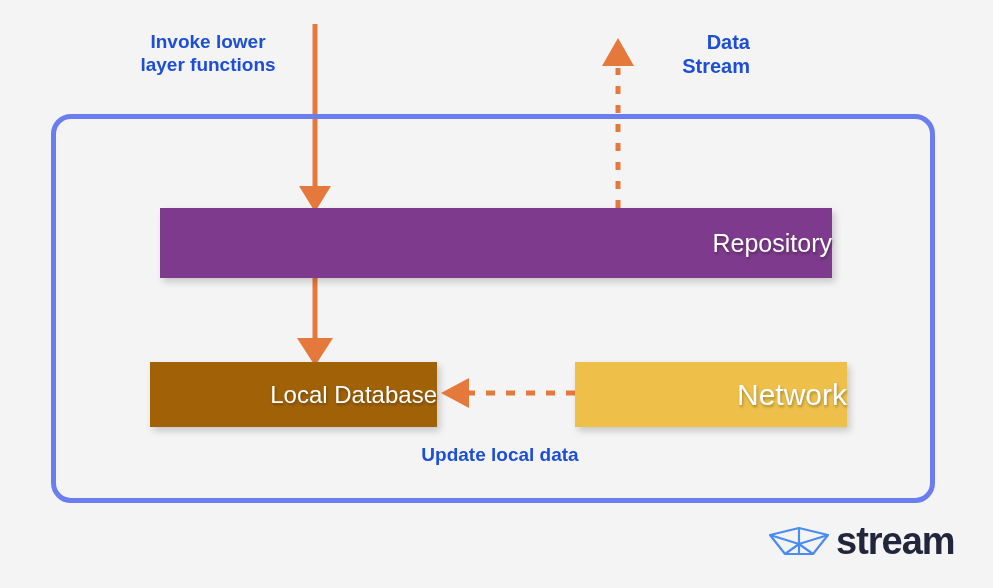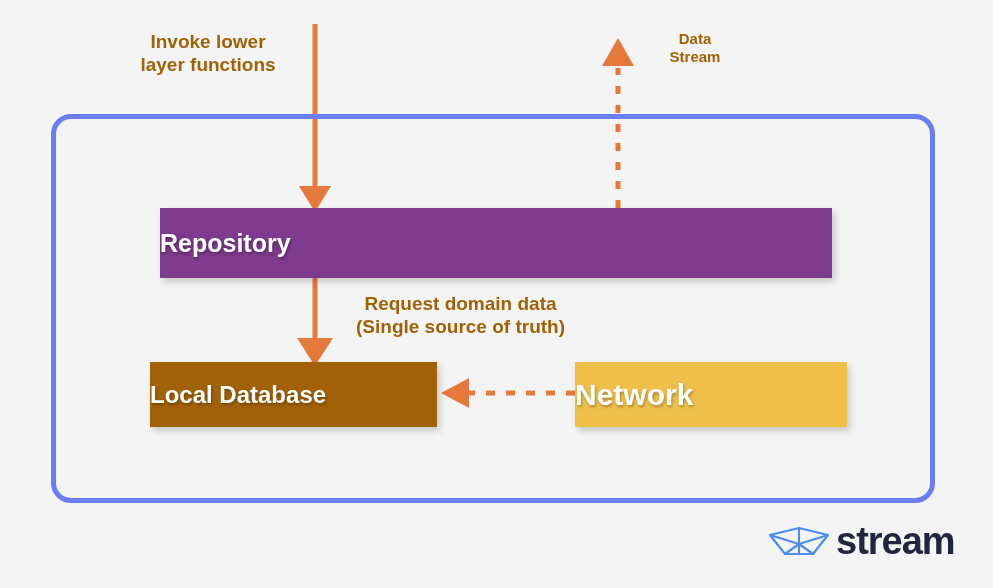"Invoke lower" .annotation { color: #a16207 -> #1d4ed8 }
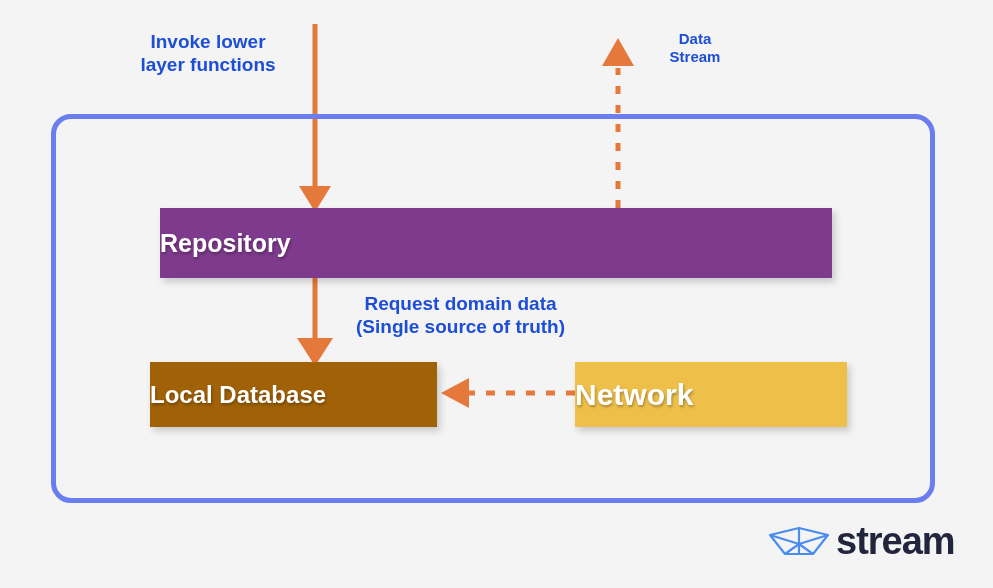"Data" .ann-stream { font-size: 15px -> 20px; text-align: center -> right }
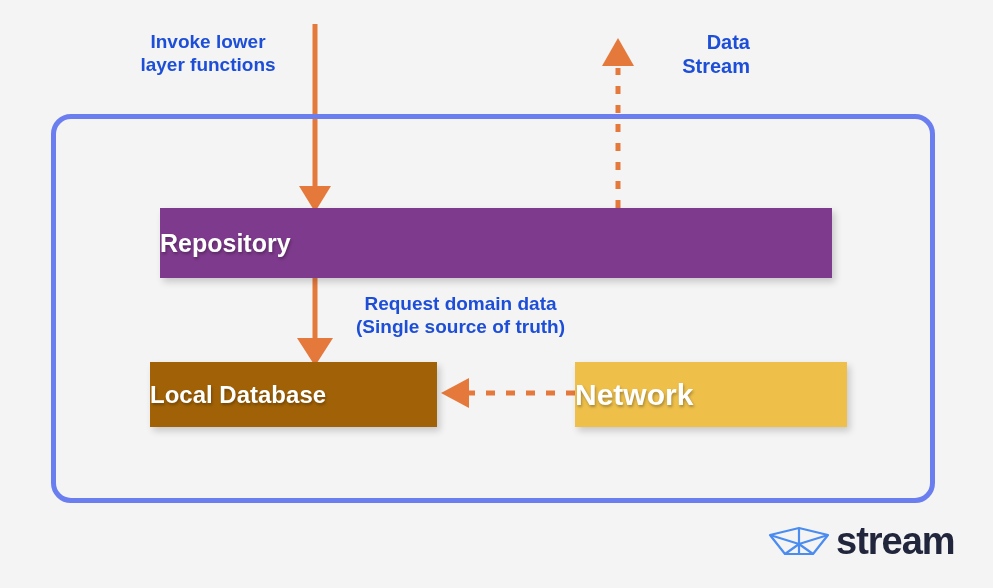"Repository" .block { font-weight: bold -> normal; justify-content: flex-start -> flex-end }
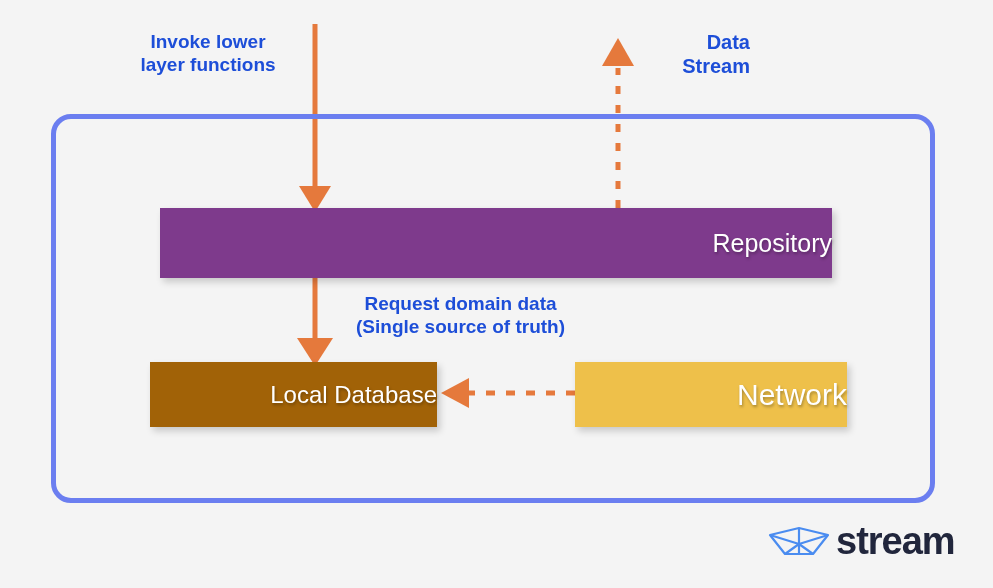"Request domain data" div.annotation { html: <div>Request domain data (Single source of truth)</div> -> none }
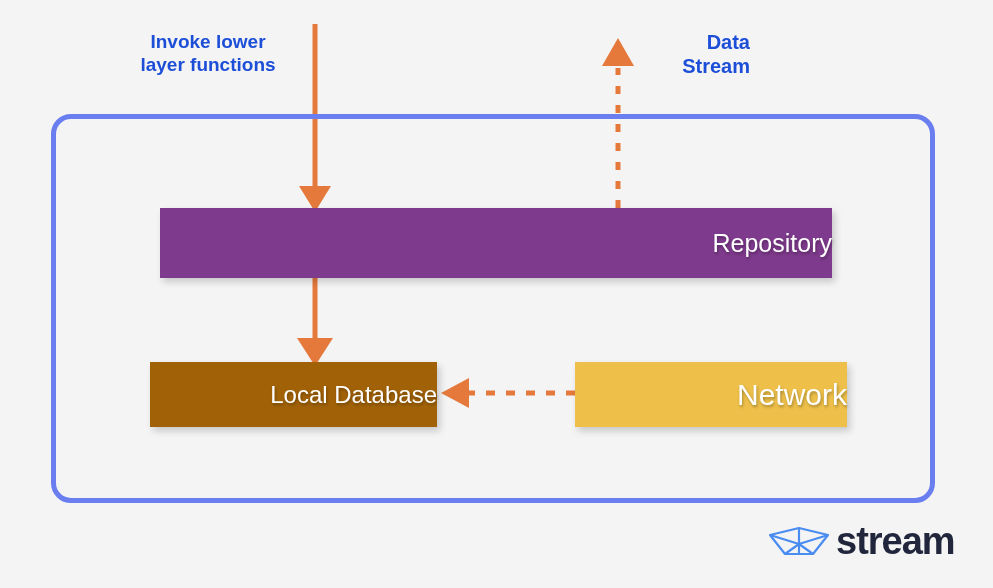"Update local data" div.annotation { html: none -> <div>Update local data</div> }
